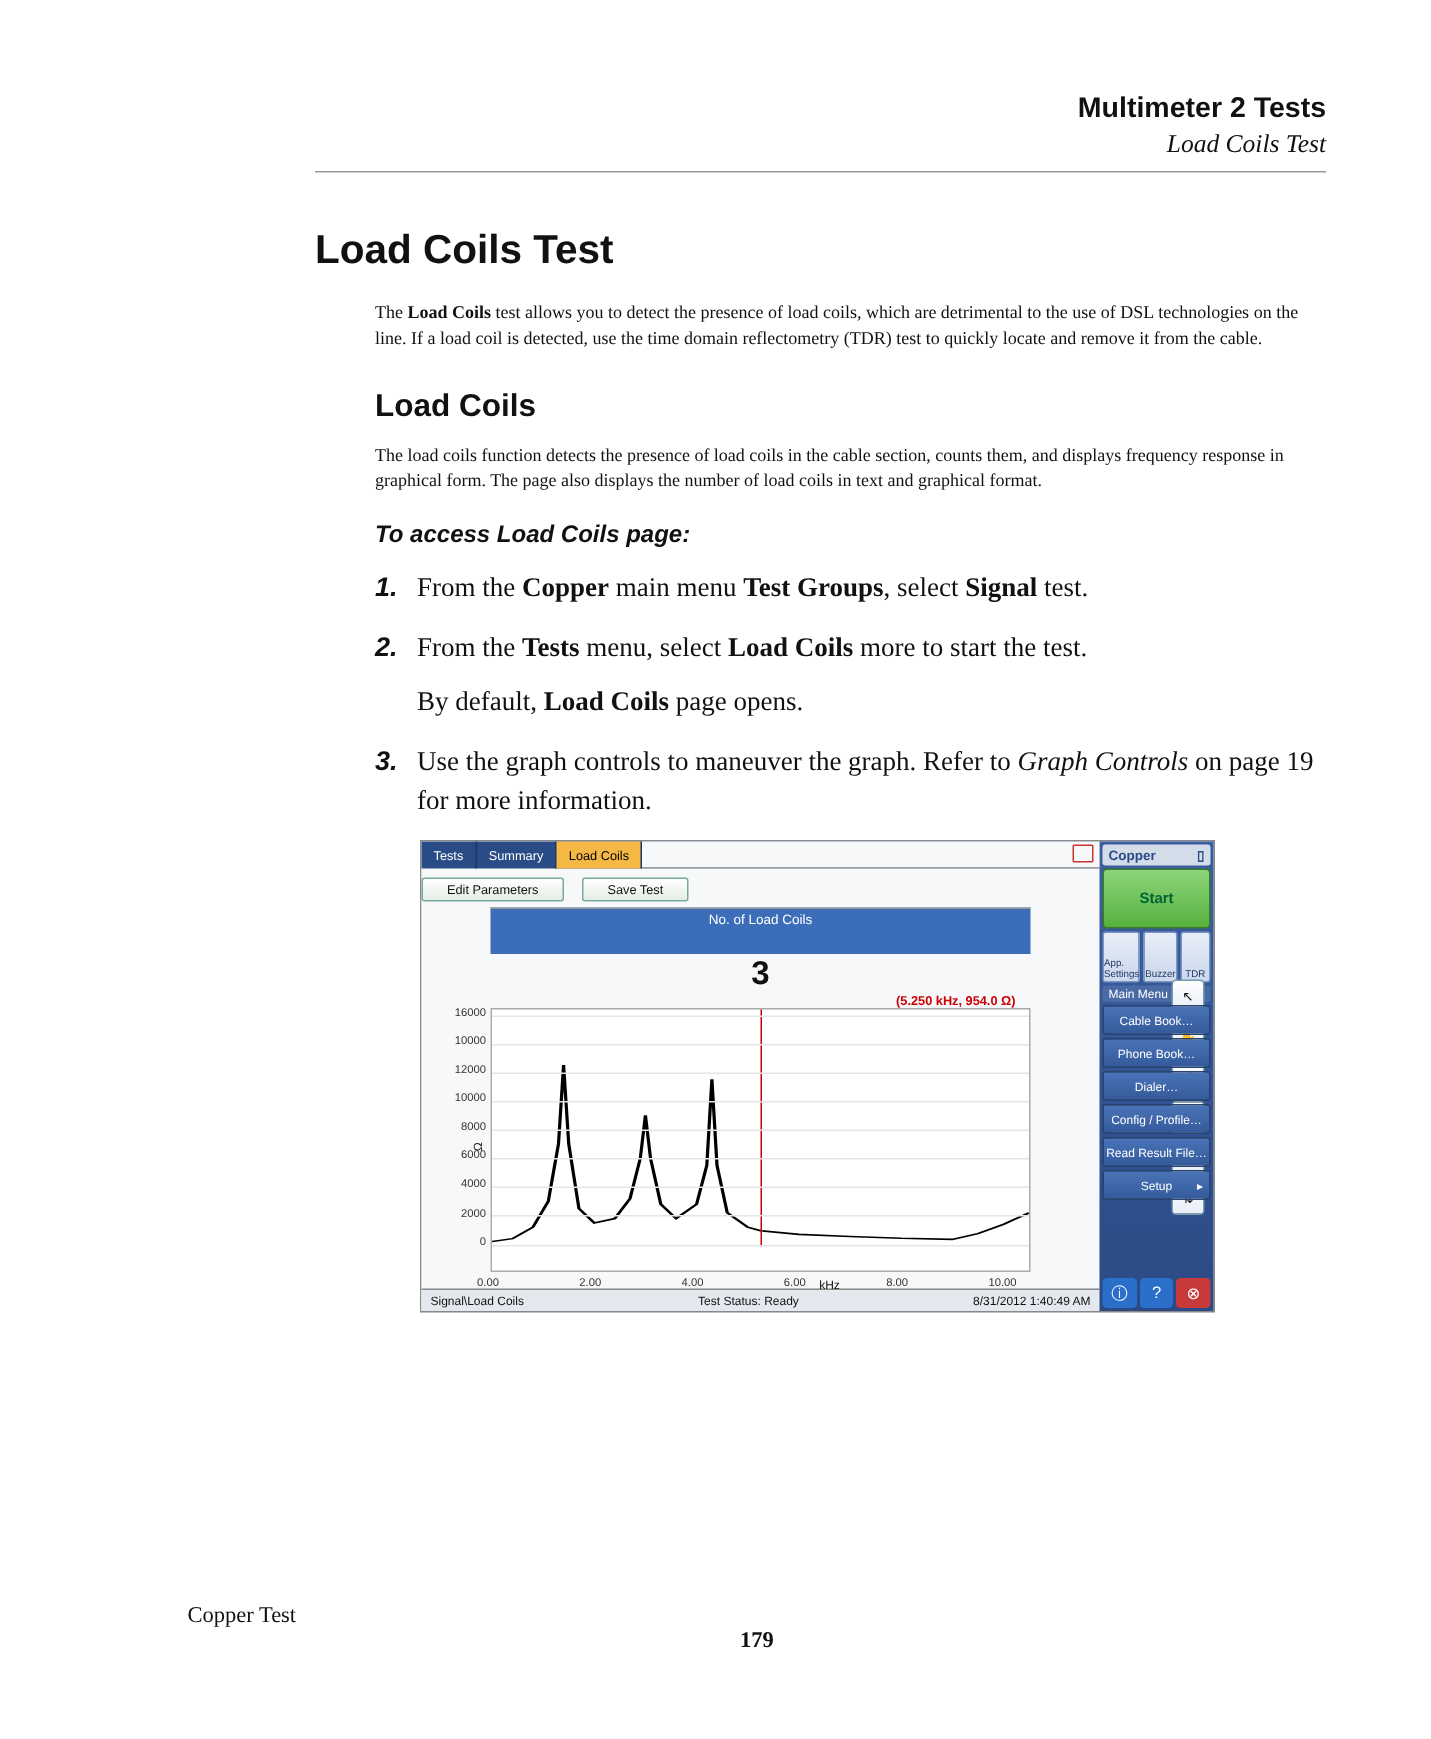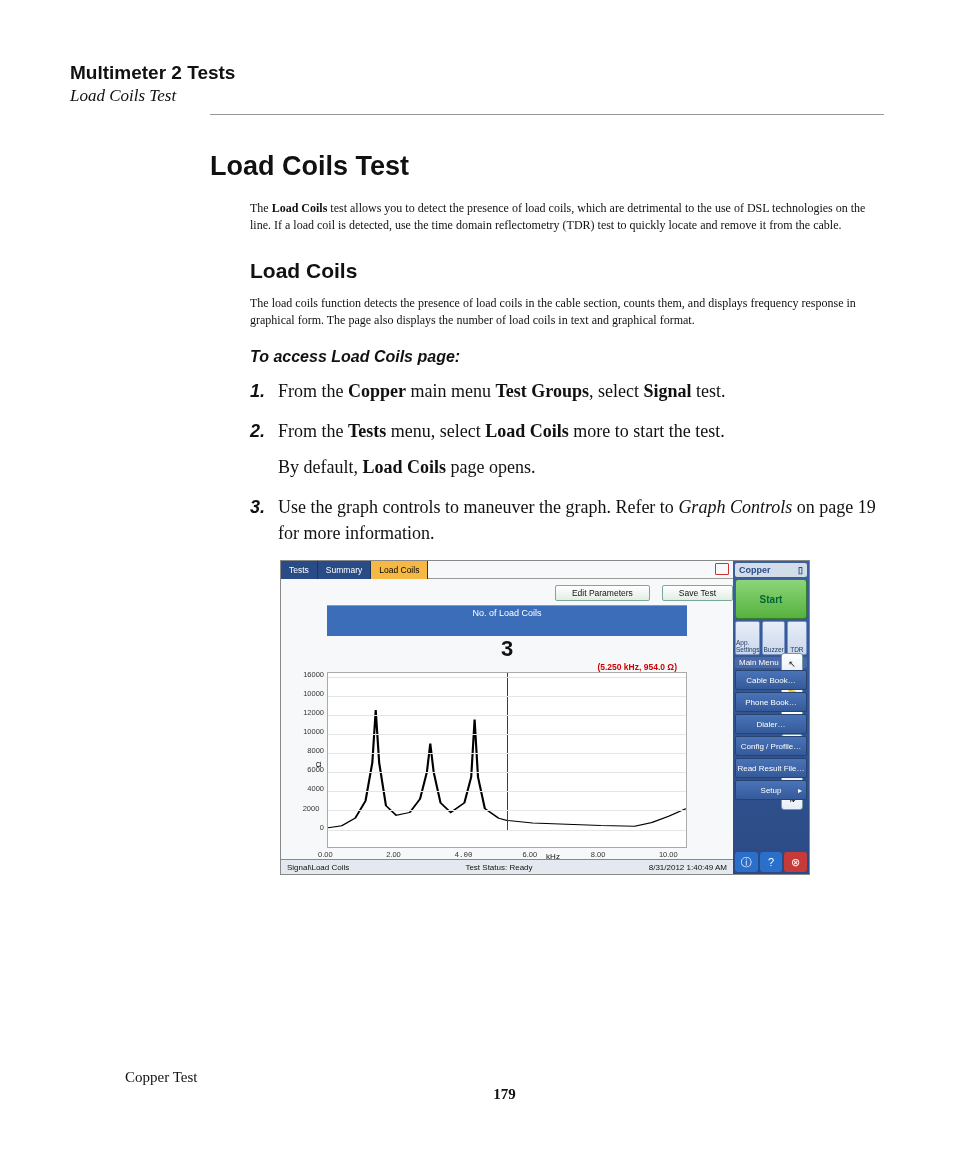"Multimeter 2 Tests" .header-block { text-align: none -> right }
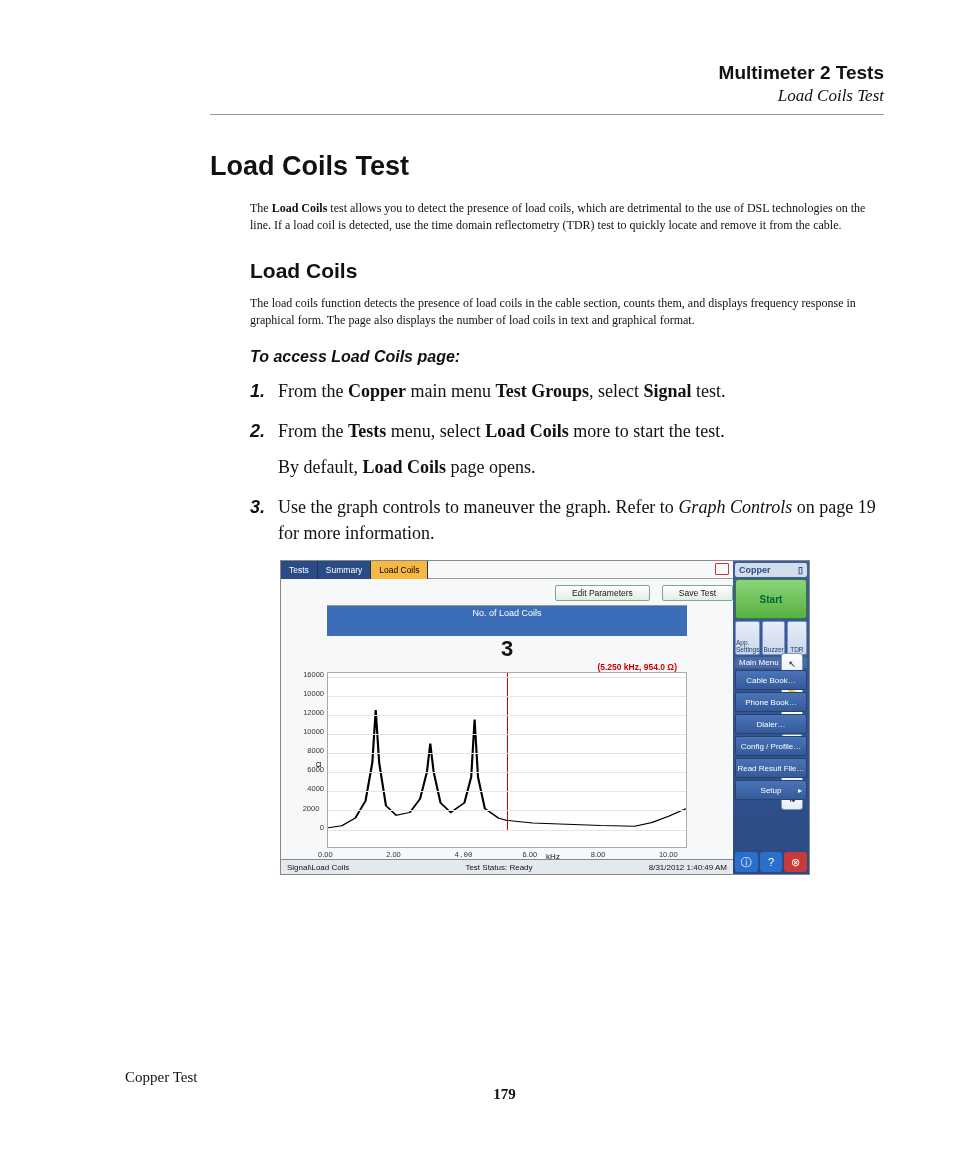"Edit Parameters" .btn-row { justify-content: flex-end -> flex-start }
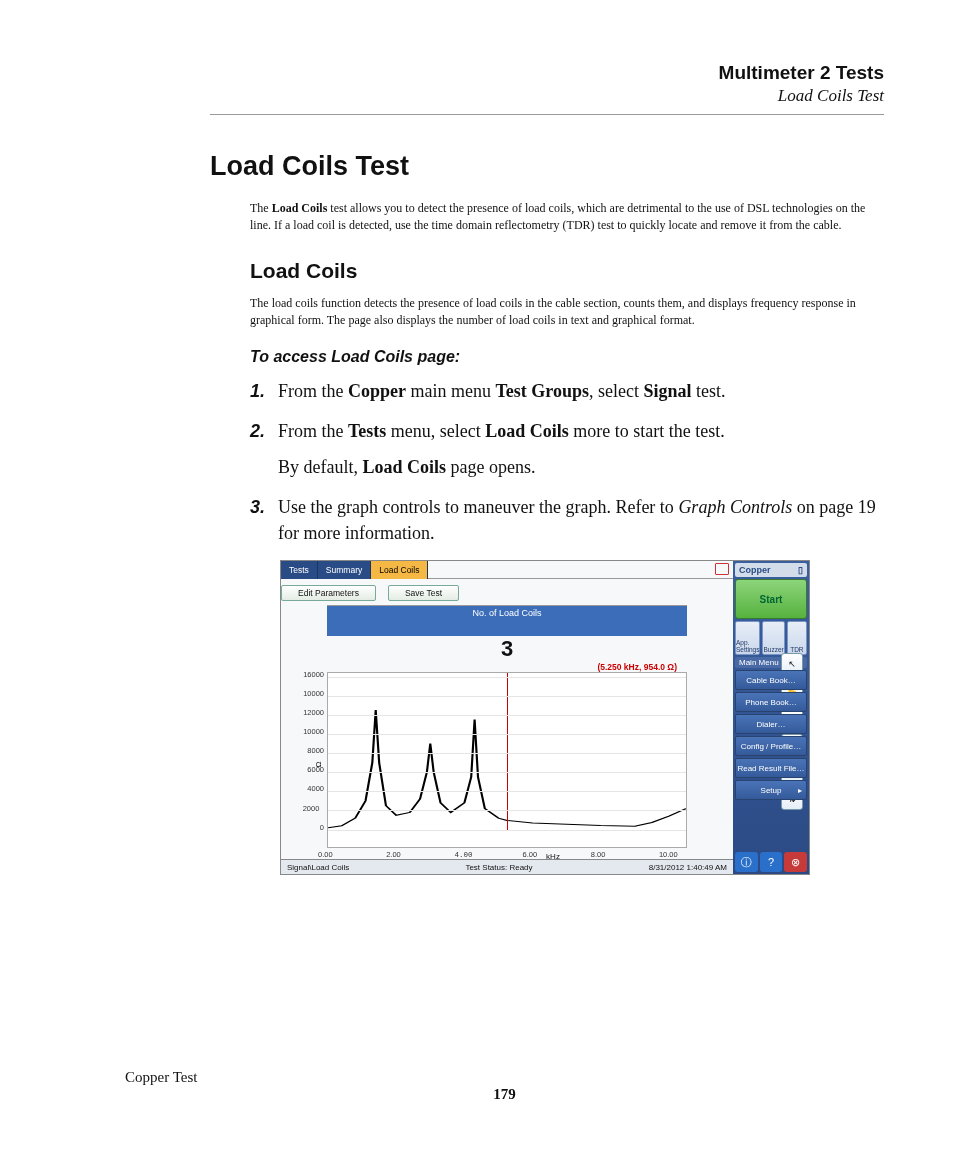"2000" div.axis-label { text-align: center -> right }
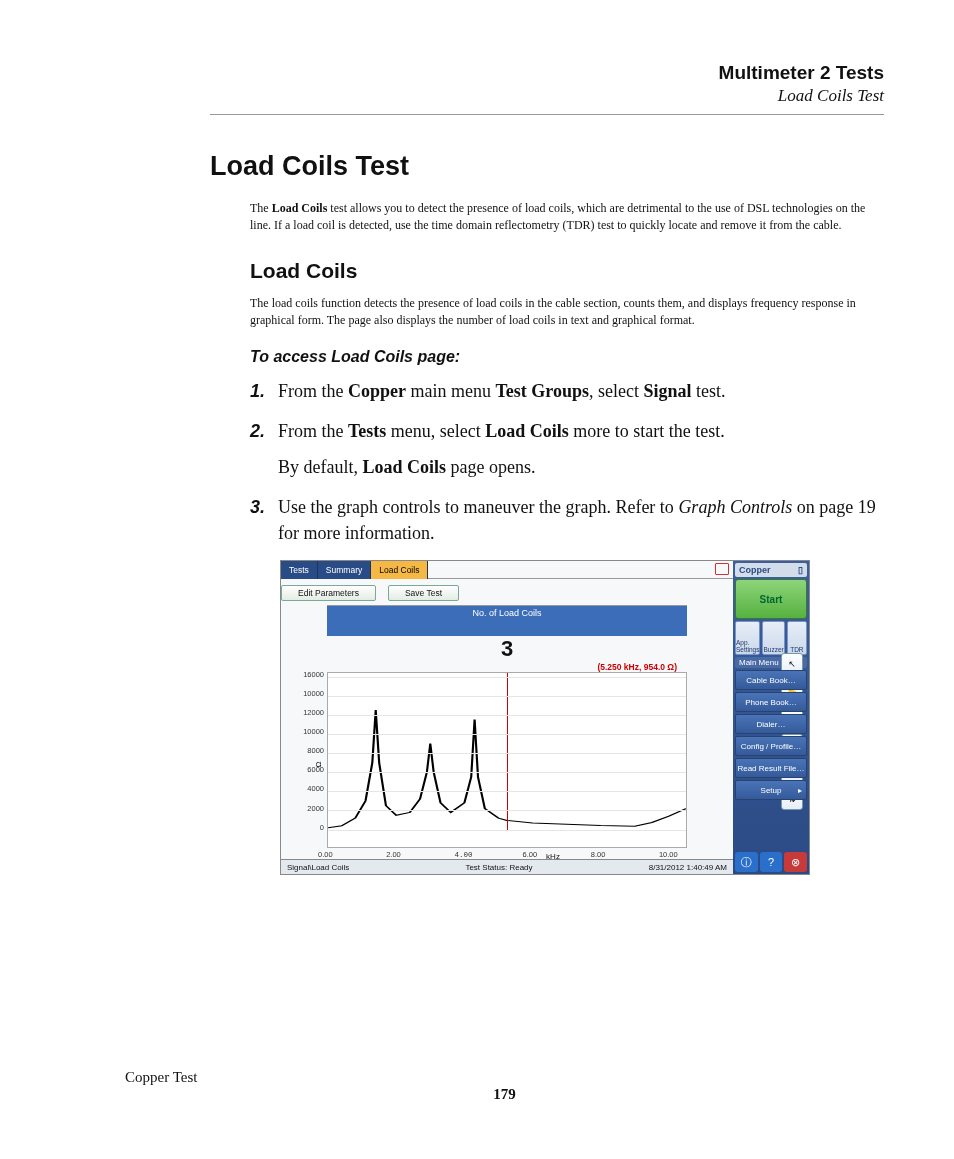"4.00" div.axis-label { font-family: Liberation Mono, monospace -> none }
